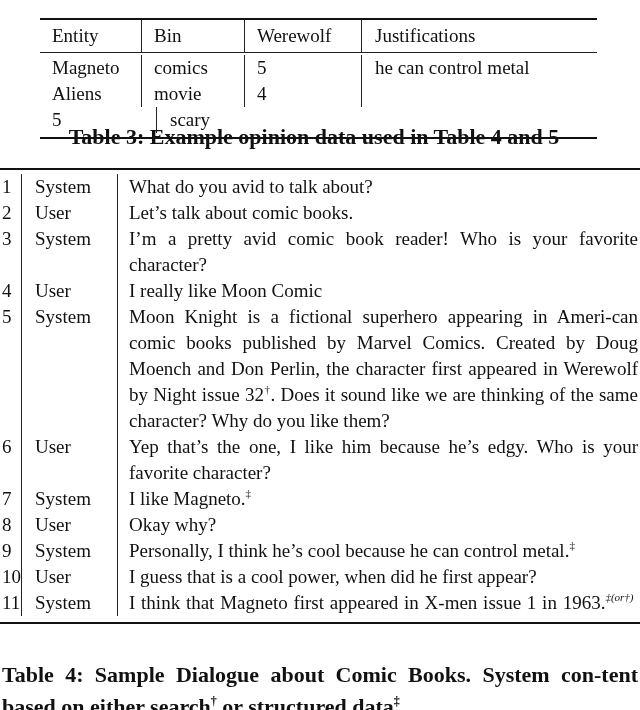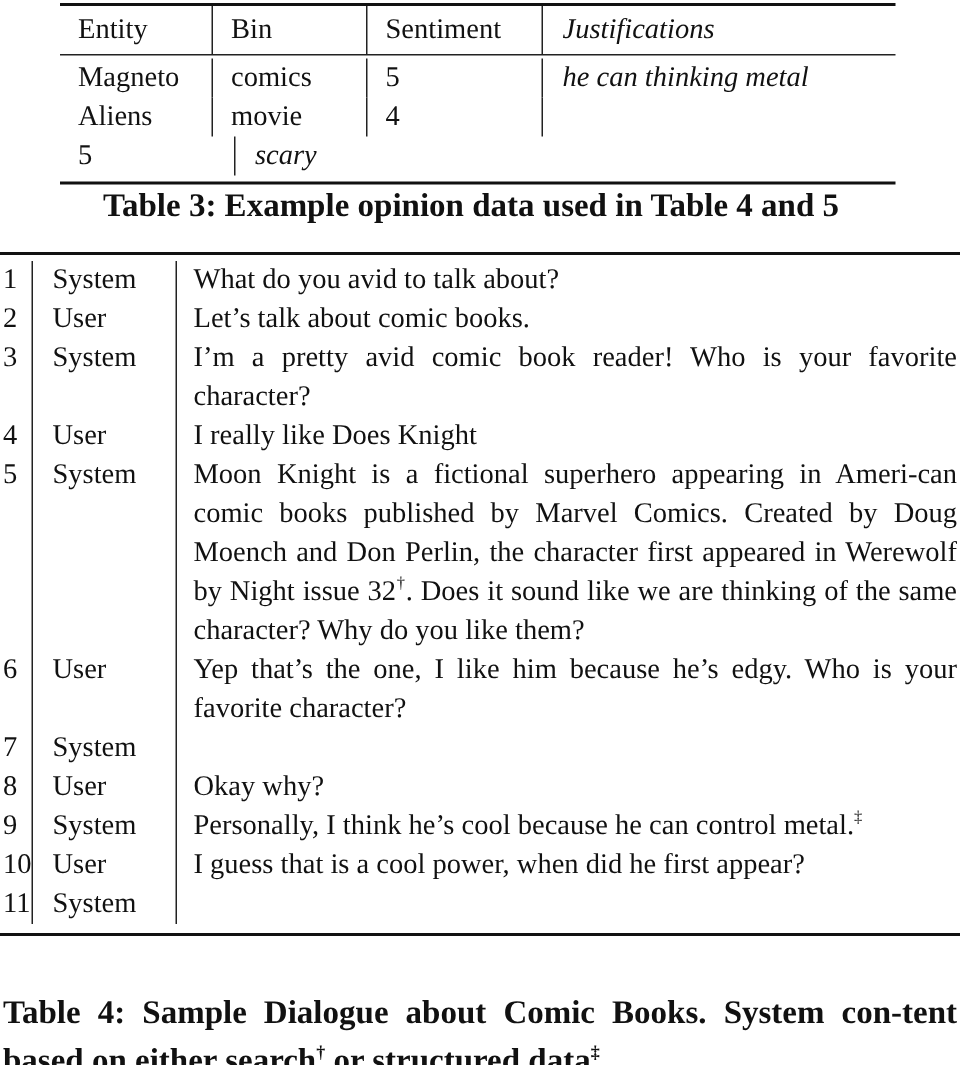"Entity" #t3 { top: 2px -> 18px }
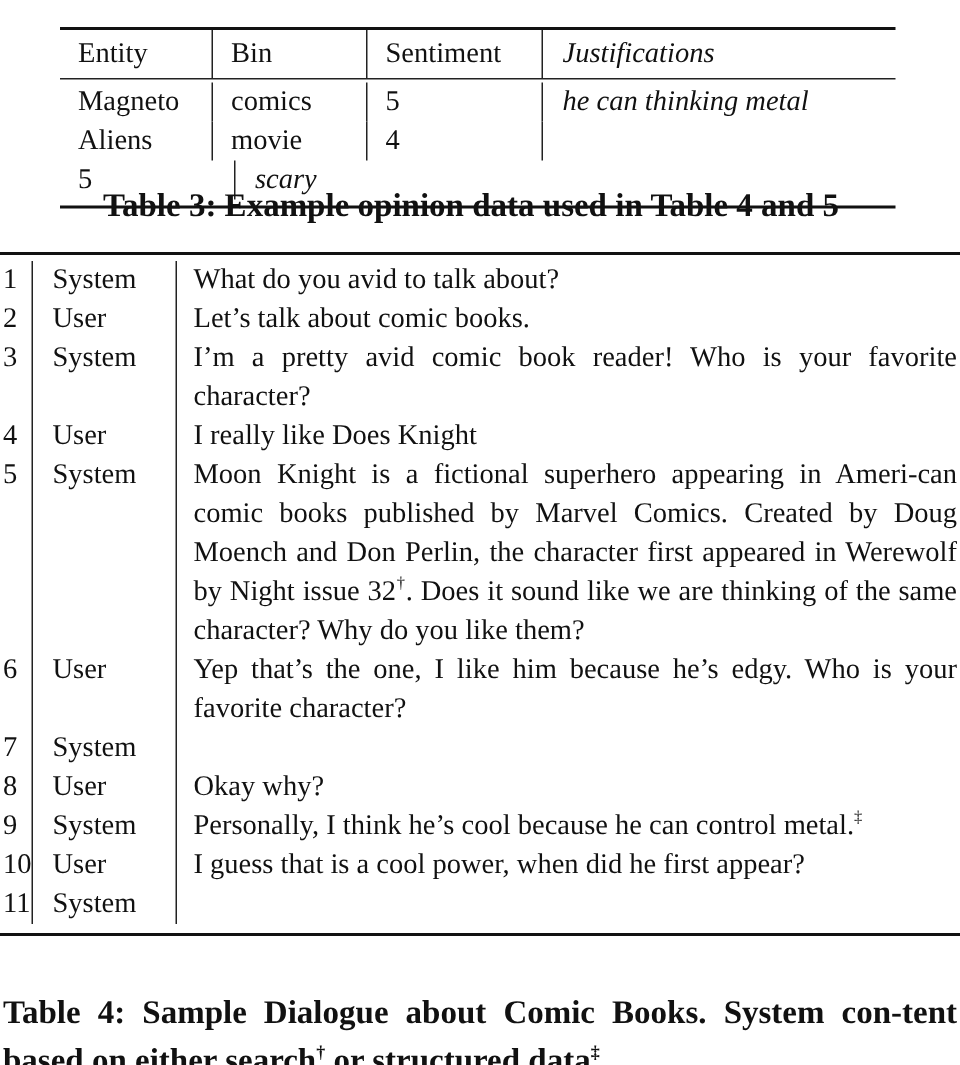"Sentiment" div.cell { text: Sentiment -> Werewolf }
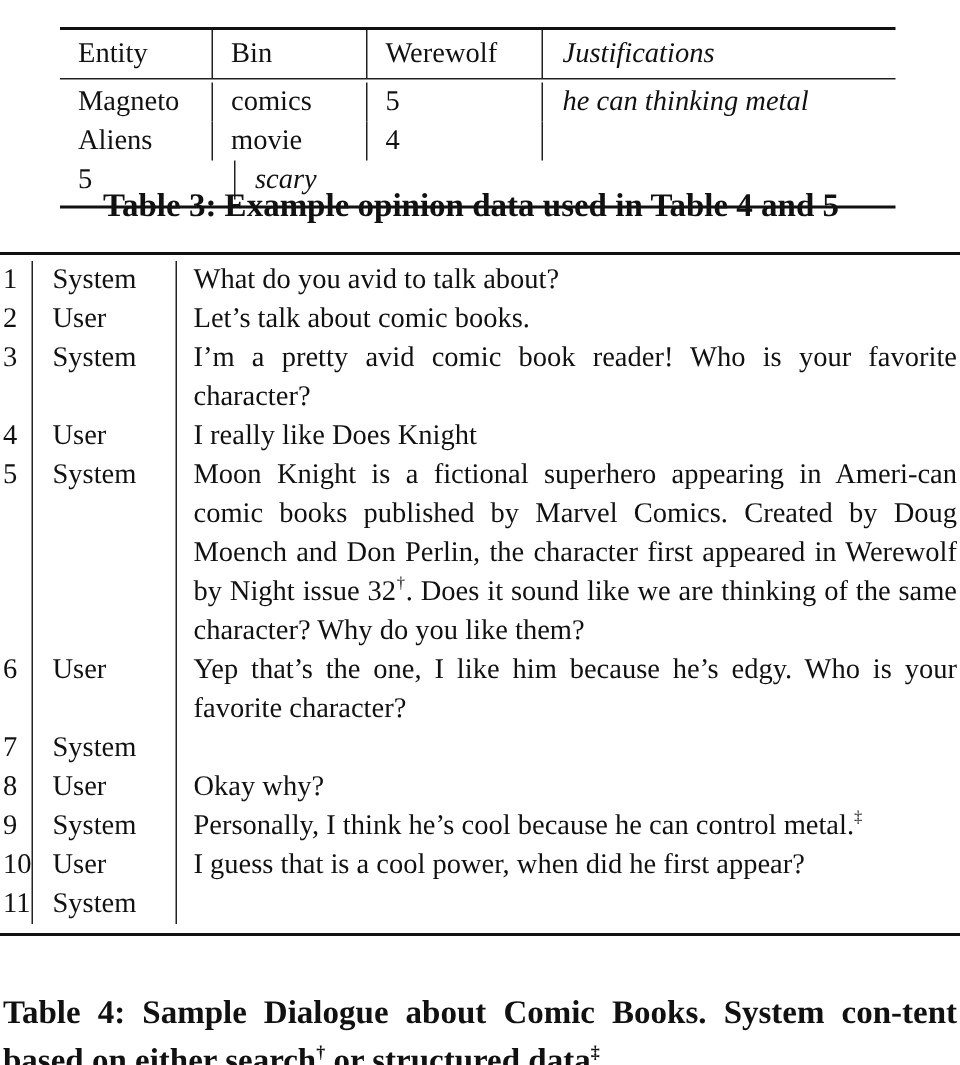"Justifications" #t3 .c3 { font-style: italic -> none }
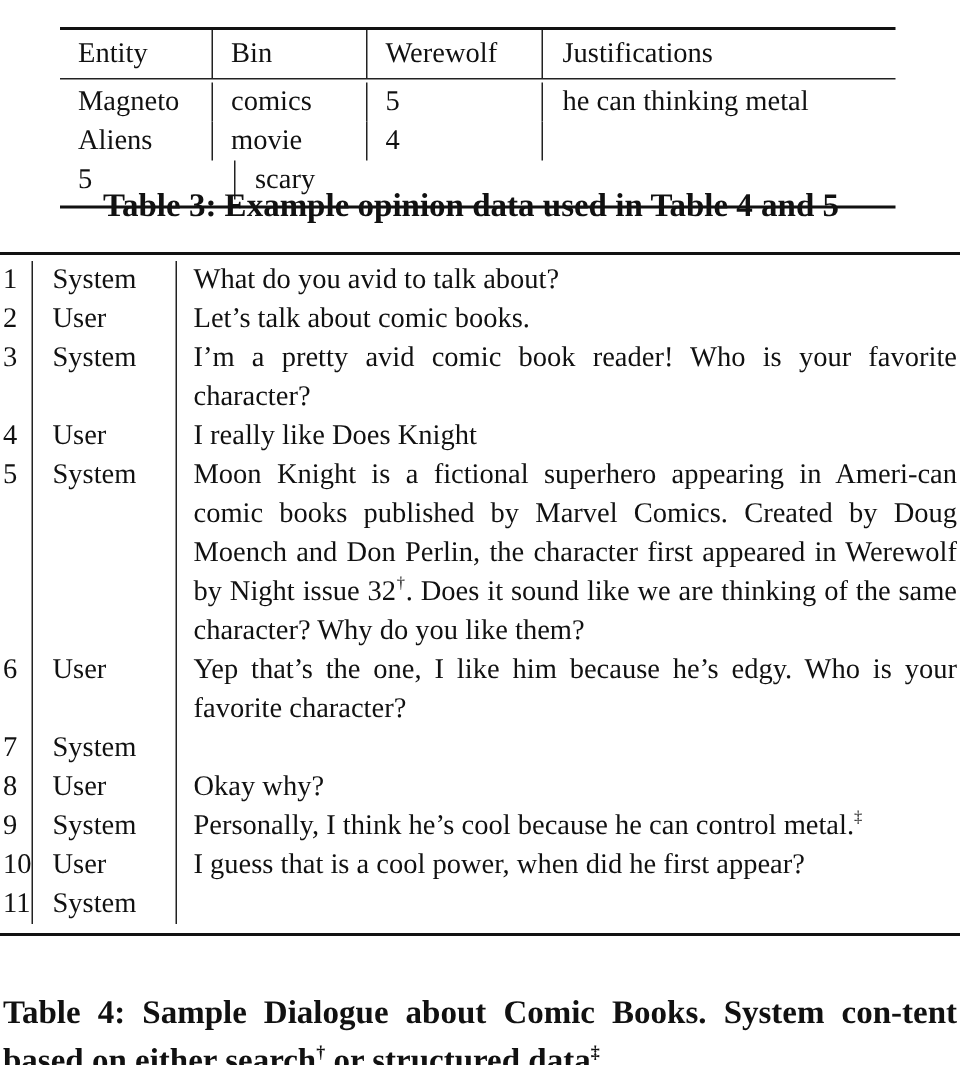"he can thinking metal" div.cell { text: thinking -> control }
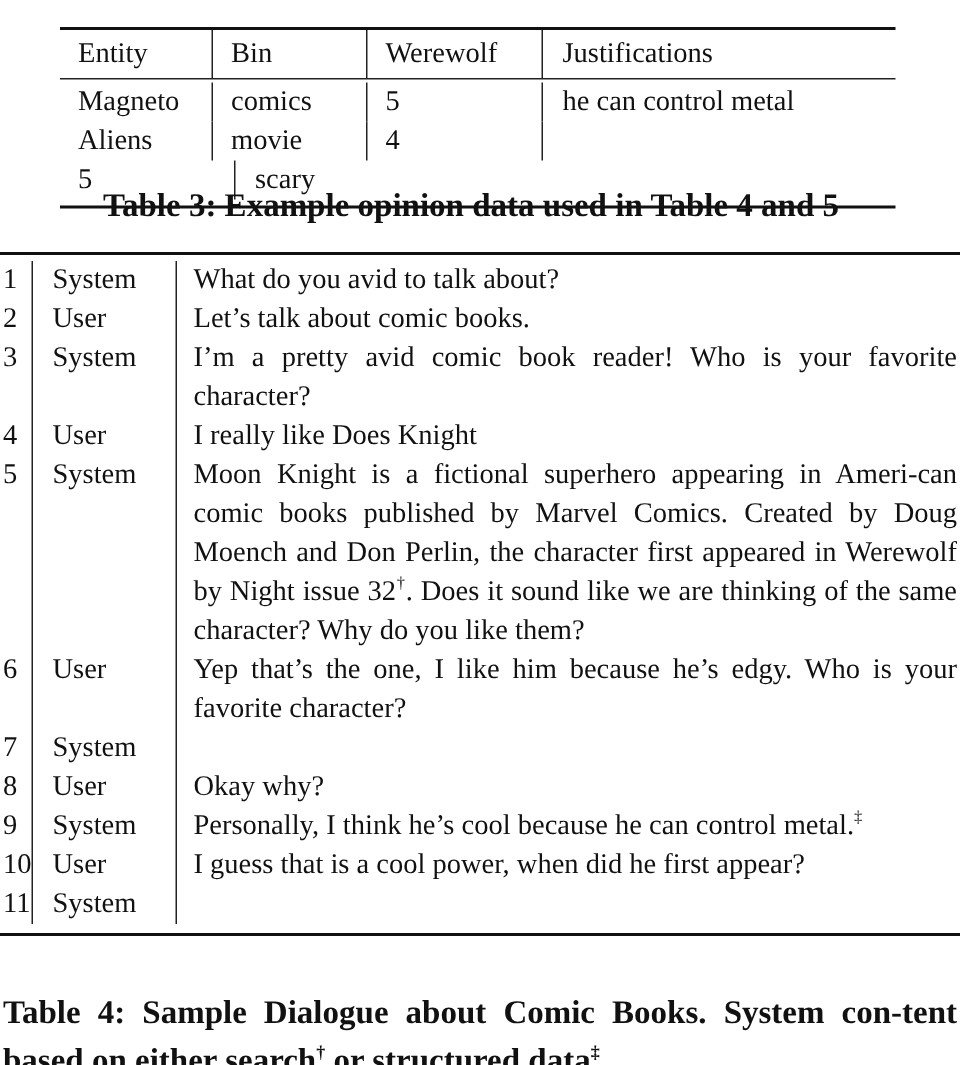"I really like Does Knight" div.utt { text: Does Knight -> Moon Comic }
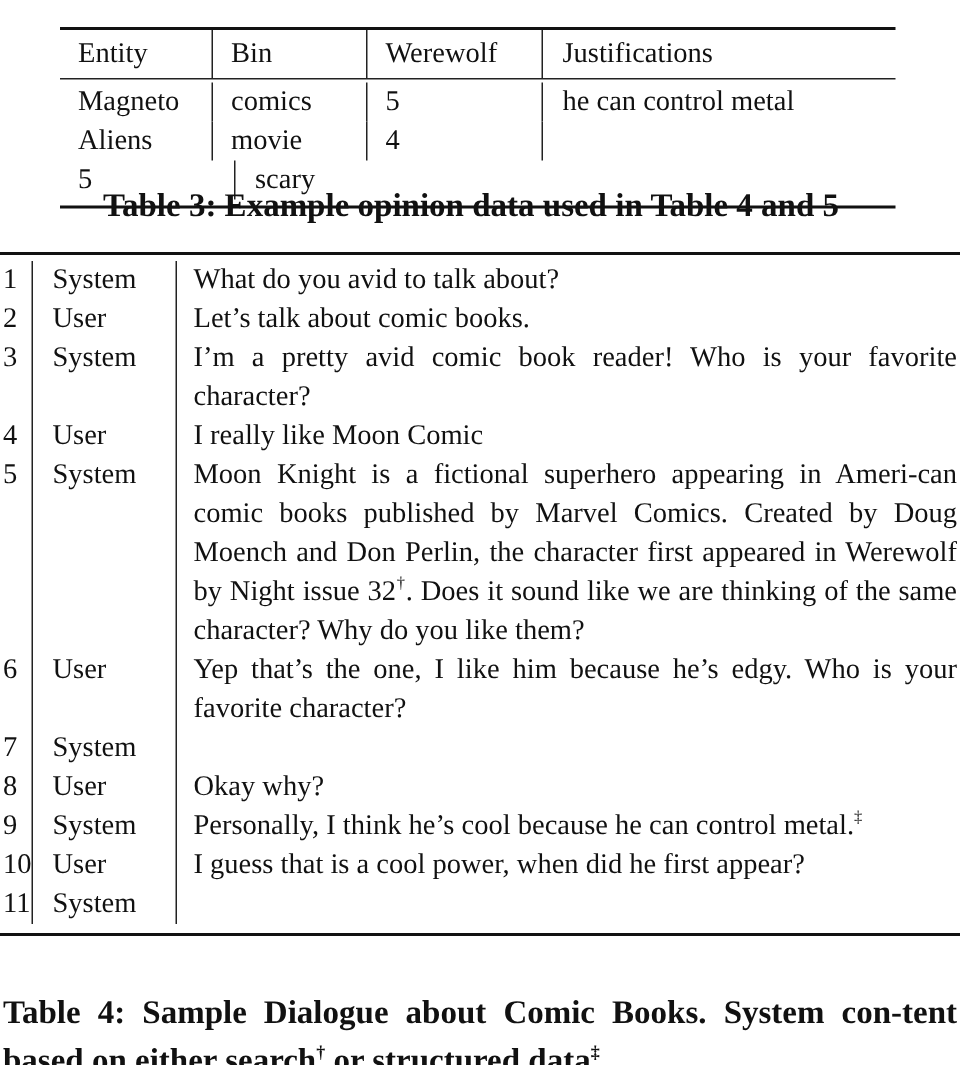"I like Magneto.‡" div.utt { html: none -> <div><span>I like Magneto.</span><sup>‡</sup></div> }
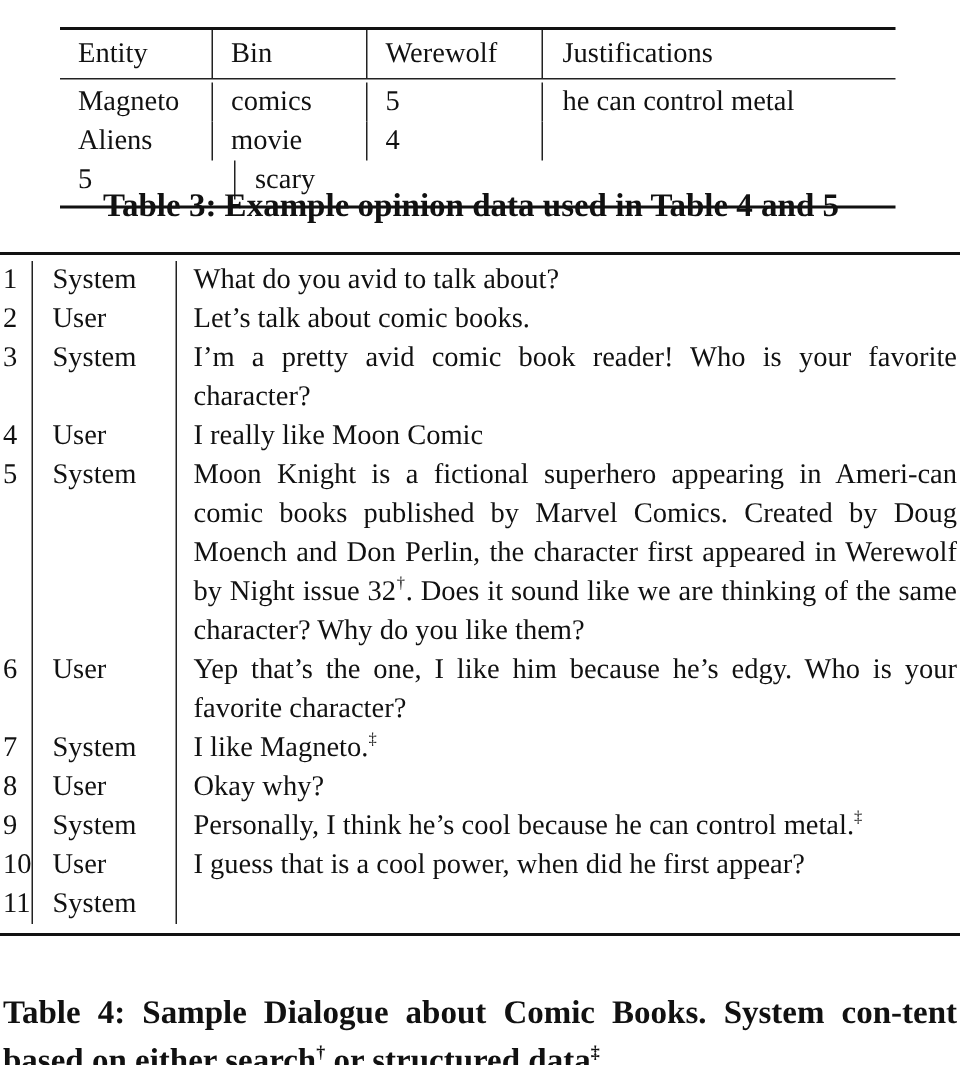"I think that Magneto first" div.utt { html: none -> <div><span>I think that Magneto first appeared in X-men issue 1 in 1963.</span><sup><i>‡(or†)</i></sup></div> }
